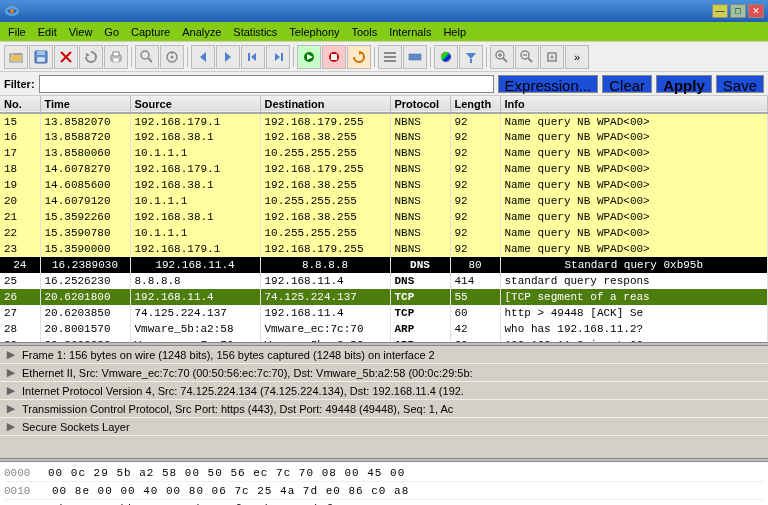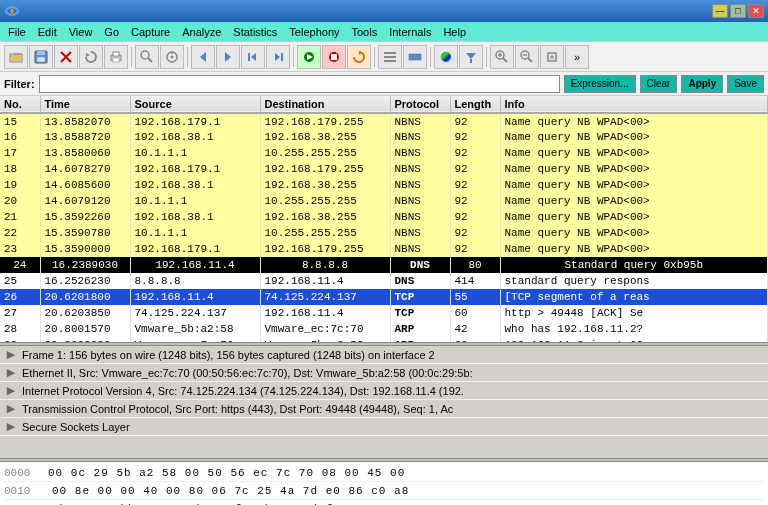"File" .menu-bar { background: #5eead4 -> #84cc16 }
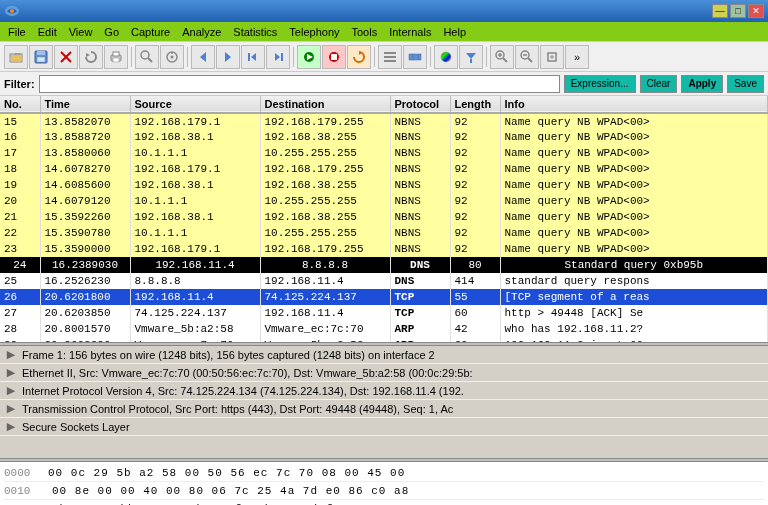"Expression..." .filter-btn { background: #14b8a6 -> #1d4ed8; font-size: 10px -> 15px }
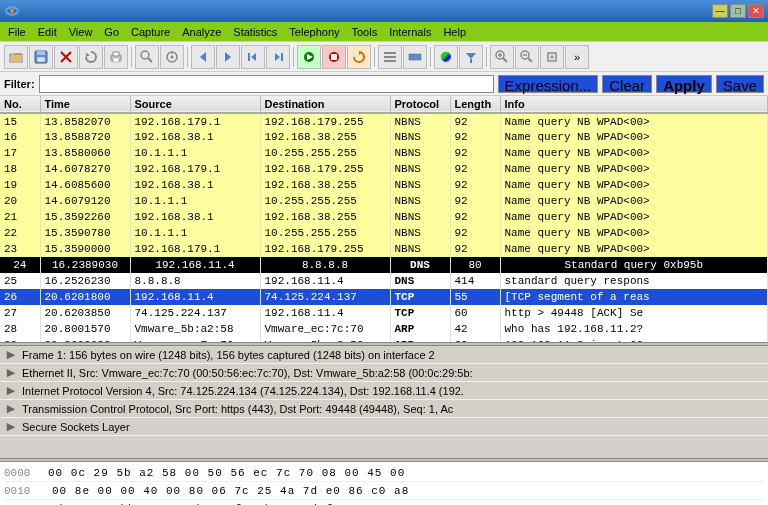"26" .row-selected-blue { background: #1d4ed8 -> #4d7c0f }
